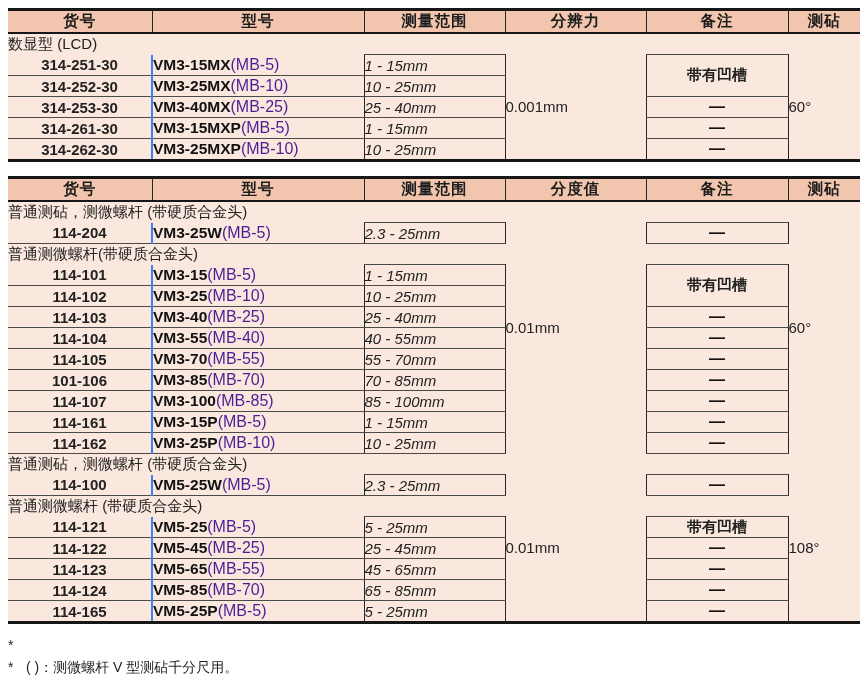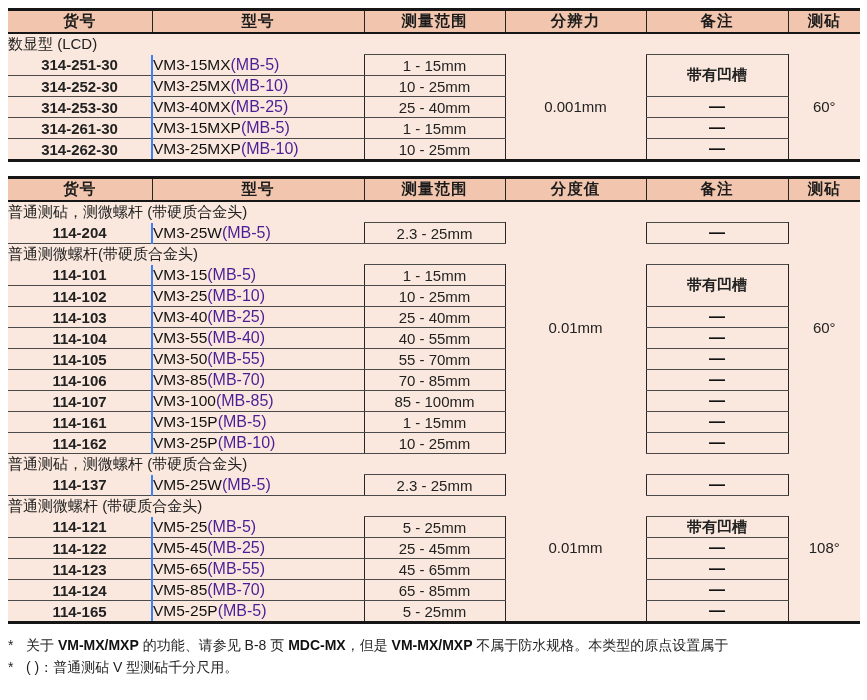"VM3-15MX" td.c2 .m { font-weight: normal -> bold }
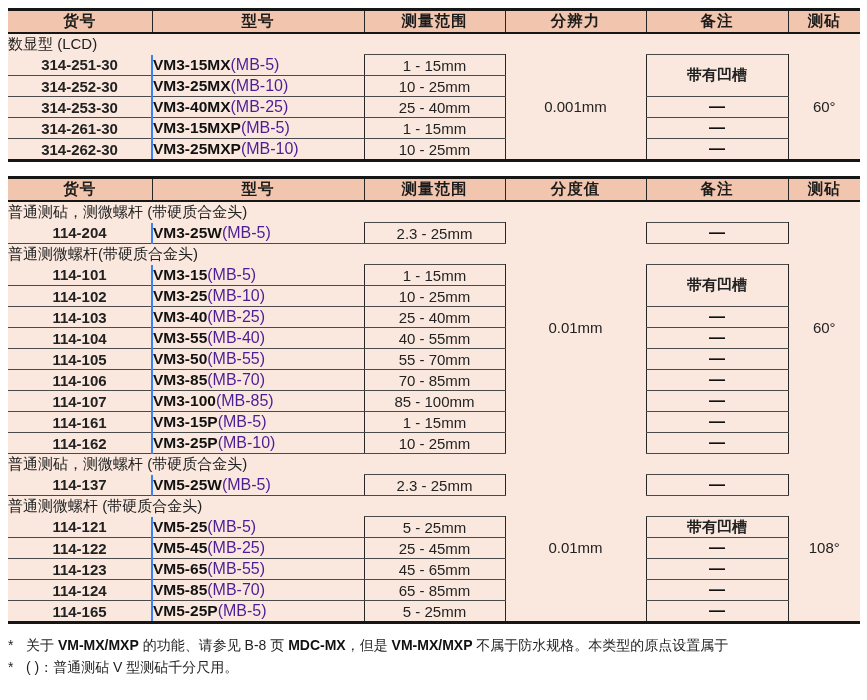"1 - 15mm" td.c3 { font-style: none -> italic; text-align: center -> left }
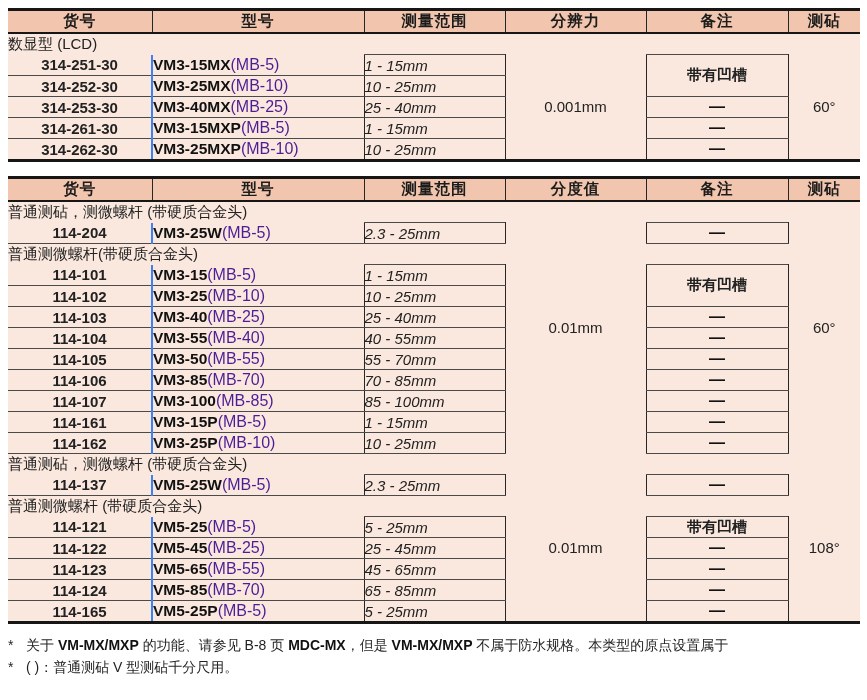"0.001mm" td.c4, td.c6 { text-align: center -> none }
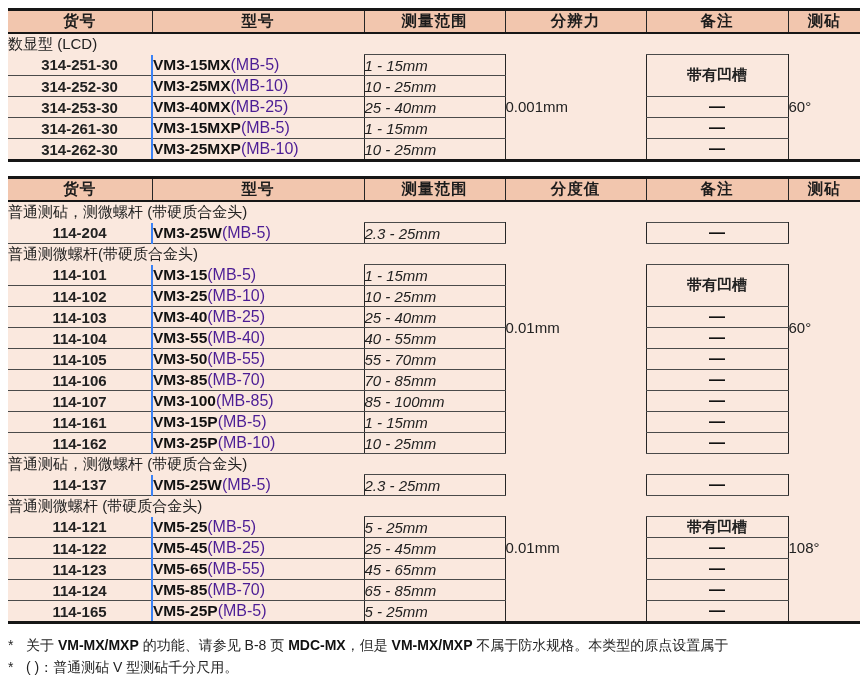"VM3-50" span.m { text: VM3-50 -> VM3-70 }
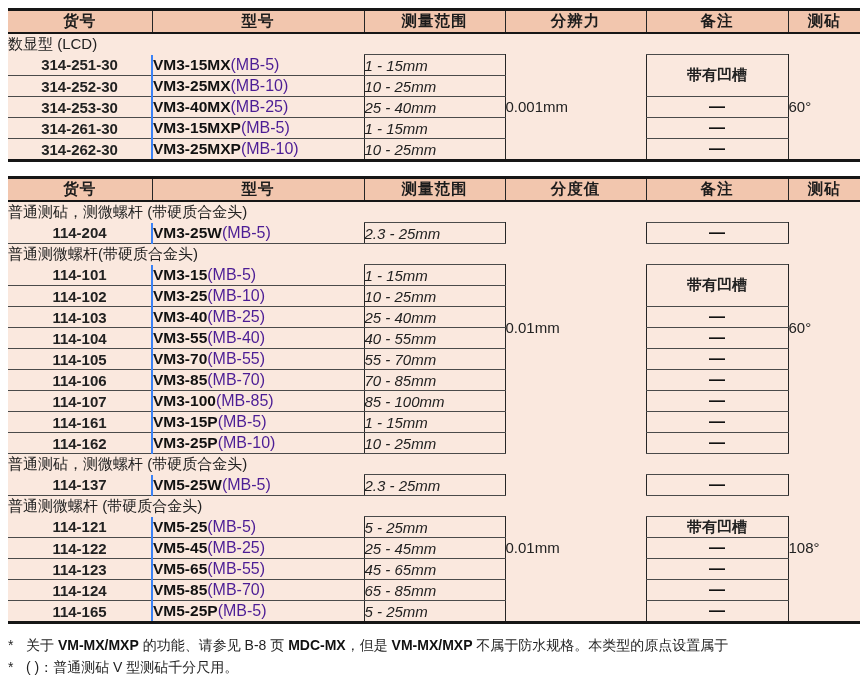"114-106" td.c1 { text: 114-106 -> 101-106 }
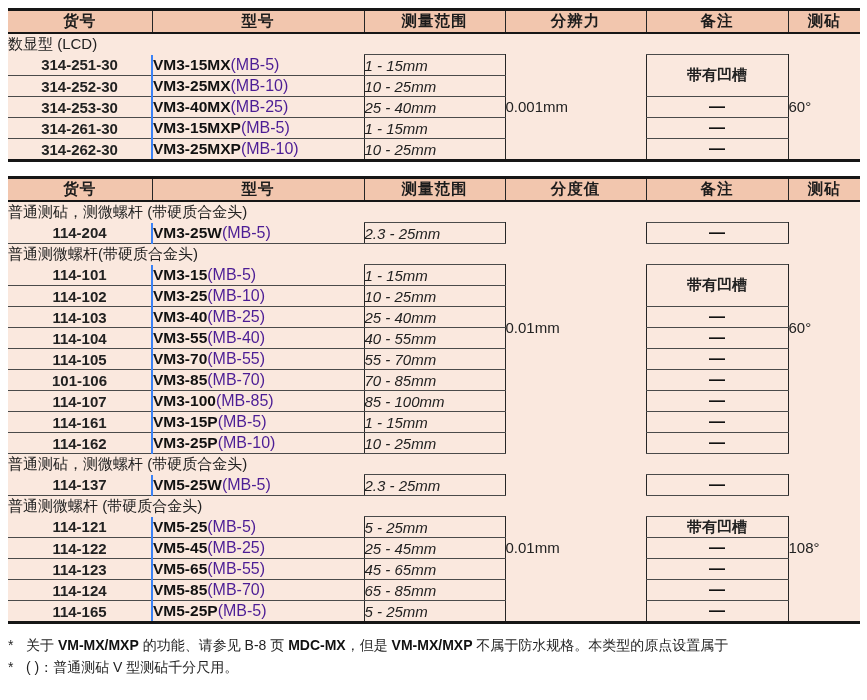"114-137" td.c1 { text: 114-137 -> 114-100 }
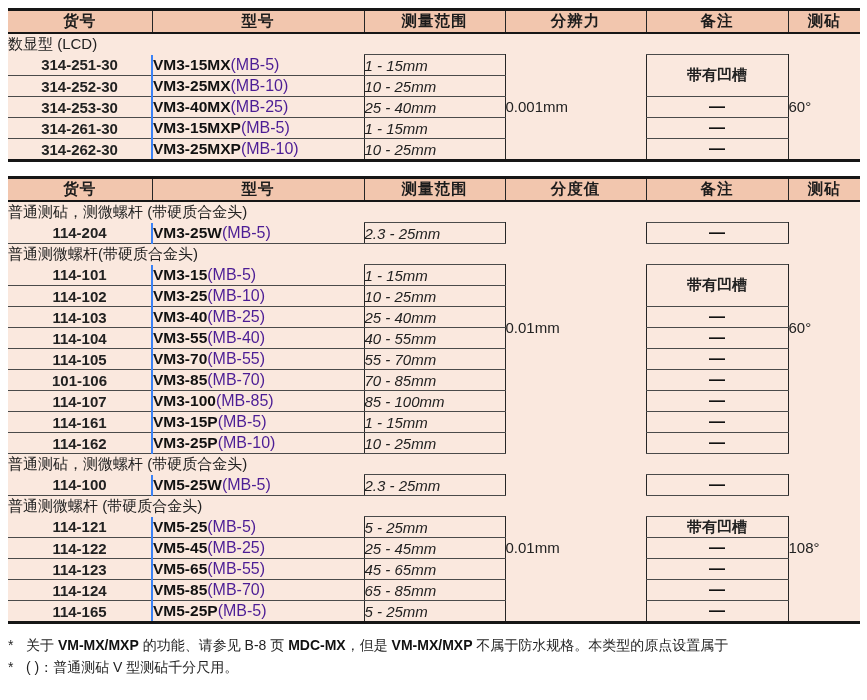"关于 VM-MX/MXP 的功能、请参见 B-8 页" div { html: <div><span>关于 </span><b>VM-MX/MXP</b><span> 的功能、请参见 B-8 页 </span><b>MDC-MX</b><span>，但是 </span><b>VM-MX/MXP</b><span> 不属于防水规格。本类型的原点设置属于</span></div> -> none }
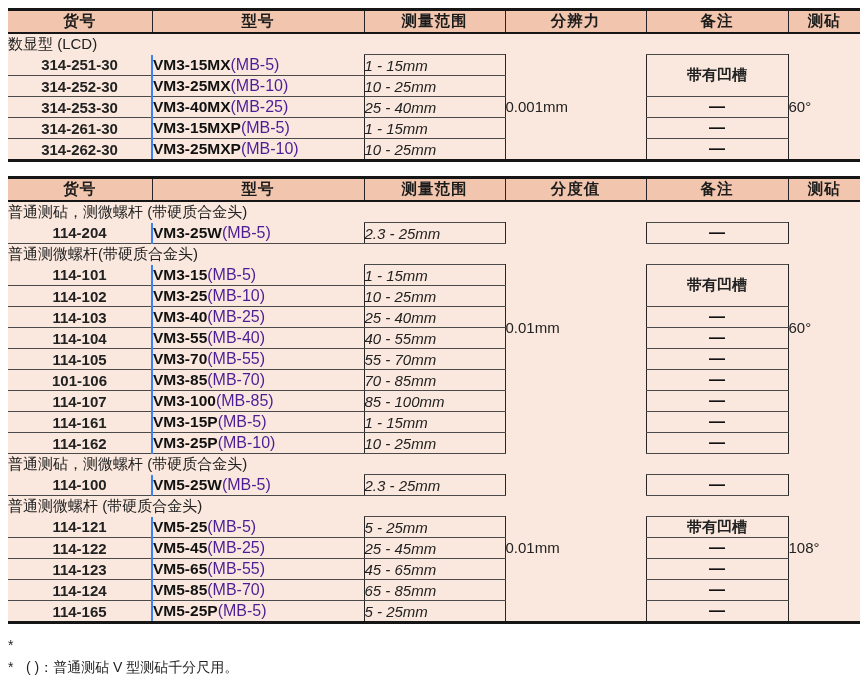"( )：普通测砧 V 型测砧千分尺用。" div.txt { text: 普通测砧 -> 测微螺杆 }
